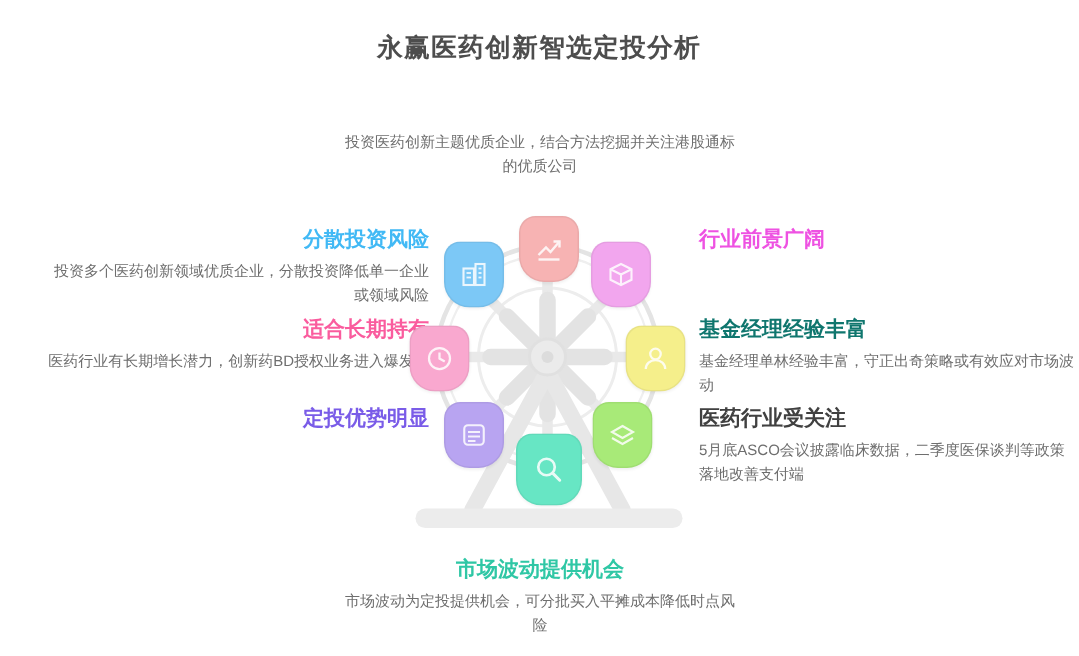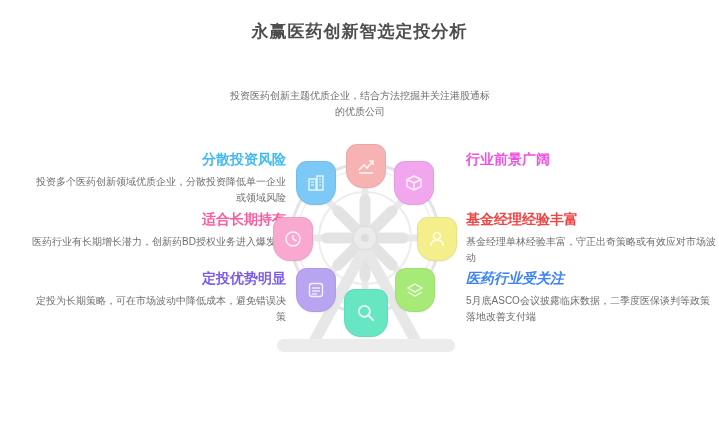"基金经理经验丰富" div.thead { color: #ef4444 -> #0f766e }
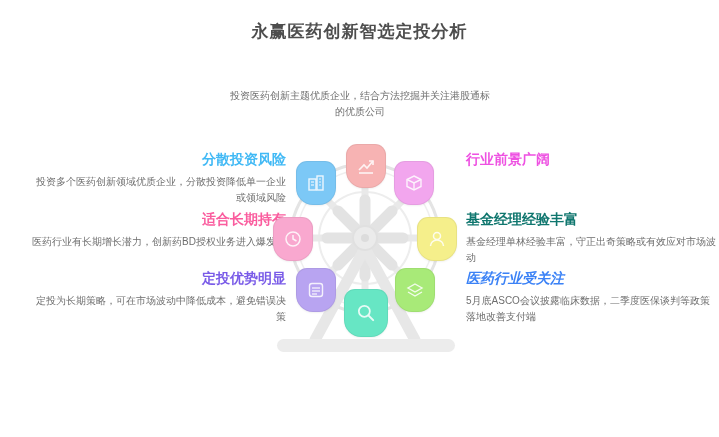"医药行业受关注" div.thead { color: #3b82f6 -> #404040; font-style: italic -> none }
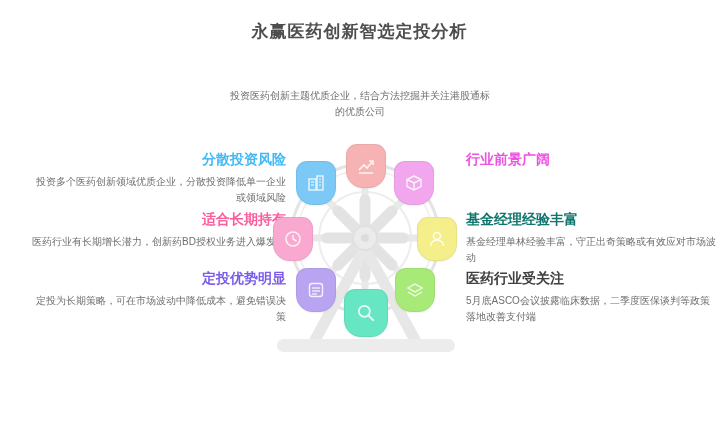"定投为长期策略，可在市场波动中降低成本，避免错误决策" div.tbody { html: <div>定投为长期策略，可在市场波动中降低成本，避免错误决策</div> -> none }
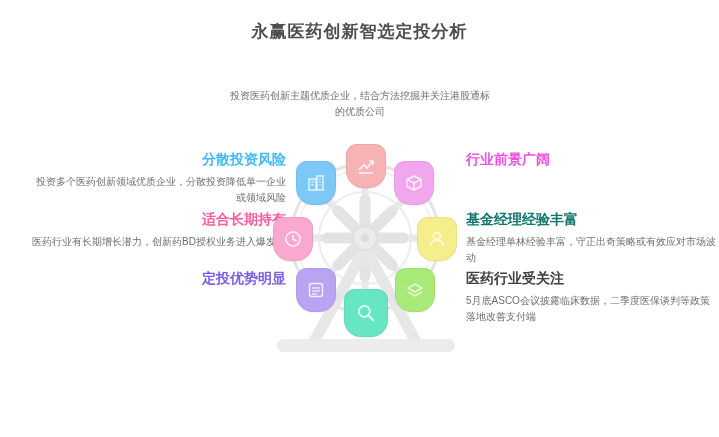"市场波动提供机会" div.tblock { html: none -> <div> <div>市场波动提供机会</div> <div>市场波动为定投提供机会，可分批买入平摊成本降低时点风险</div> </div> }
